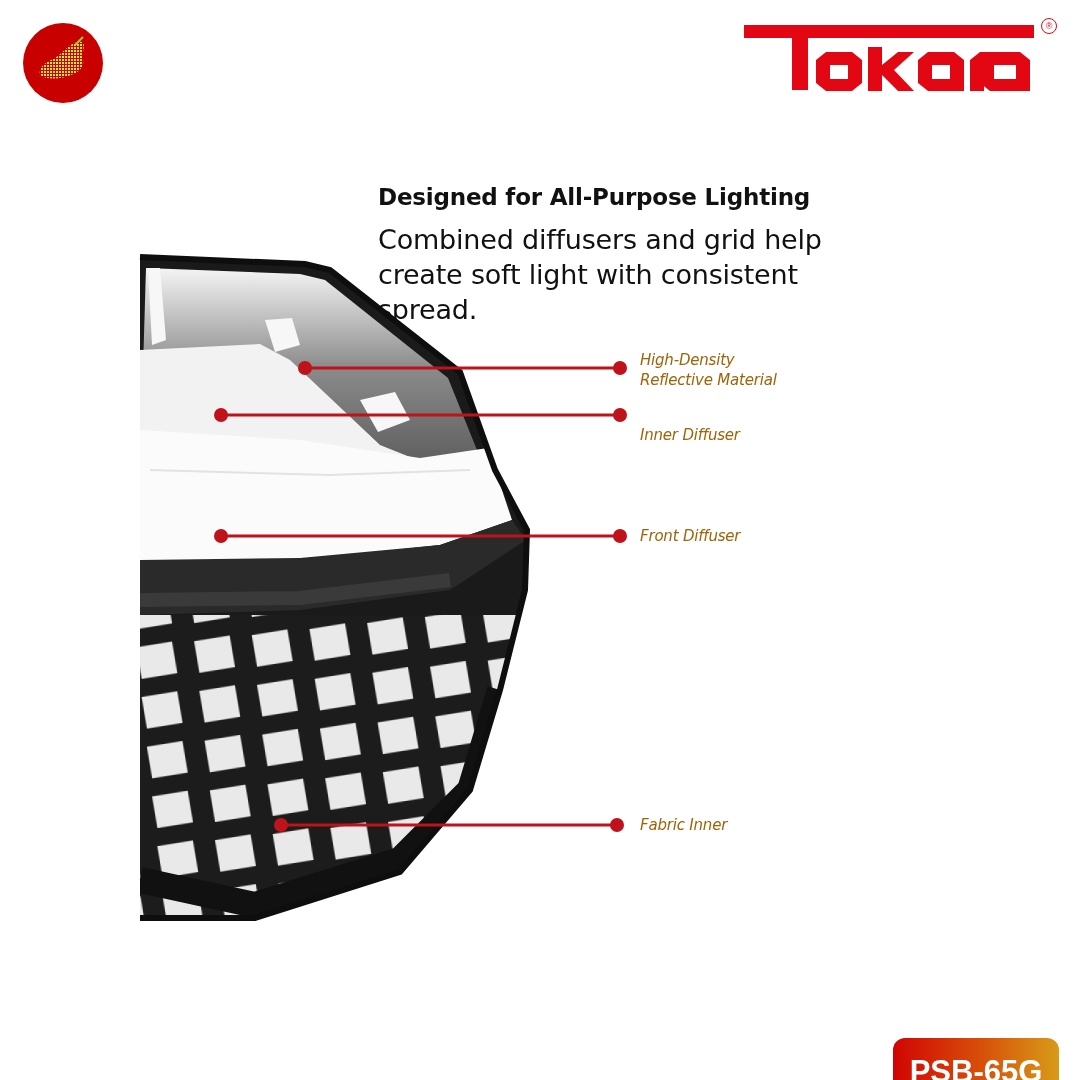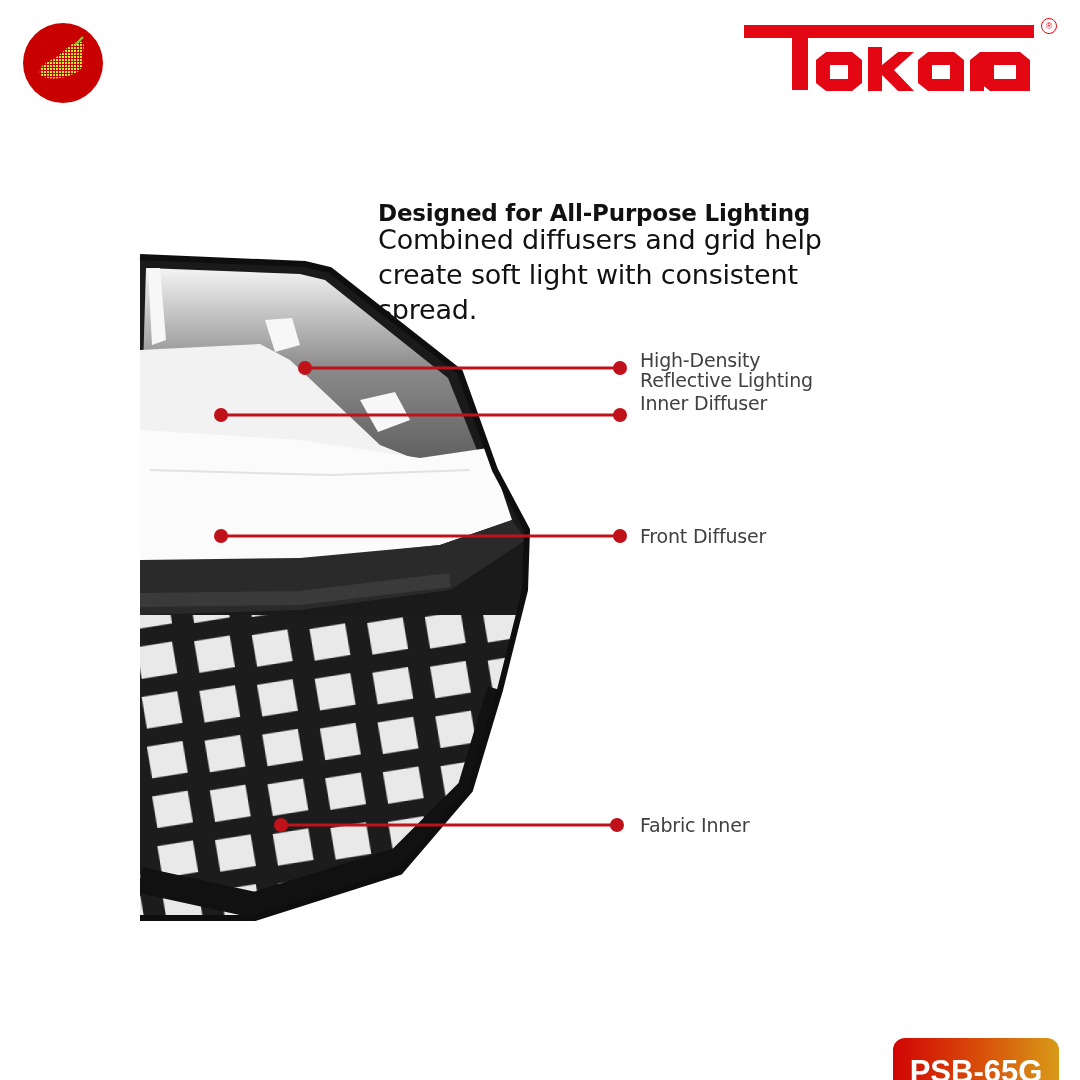"Designed for All-Purpose Lighting" .headline { margin-top: 16px -> none }
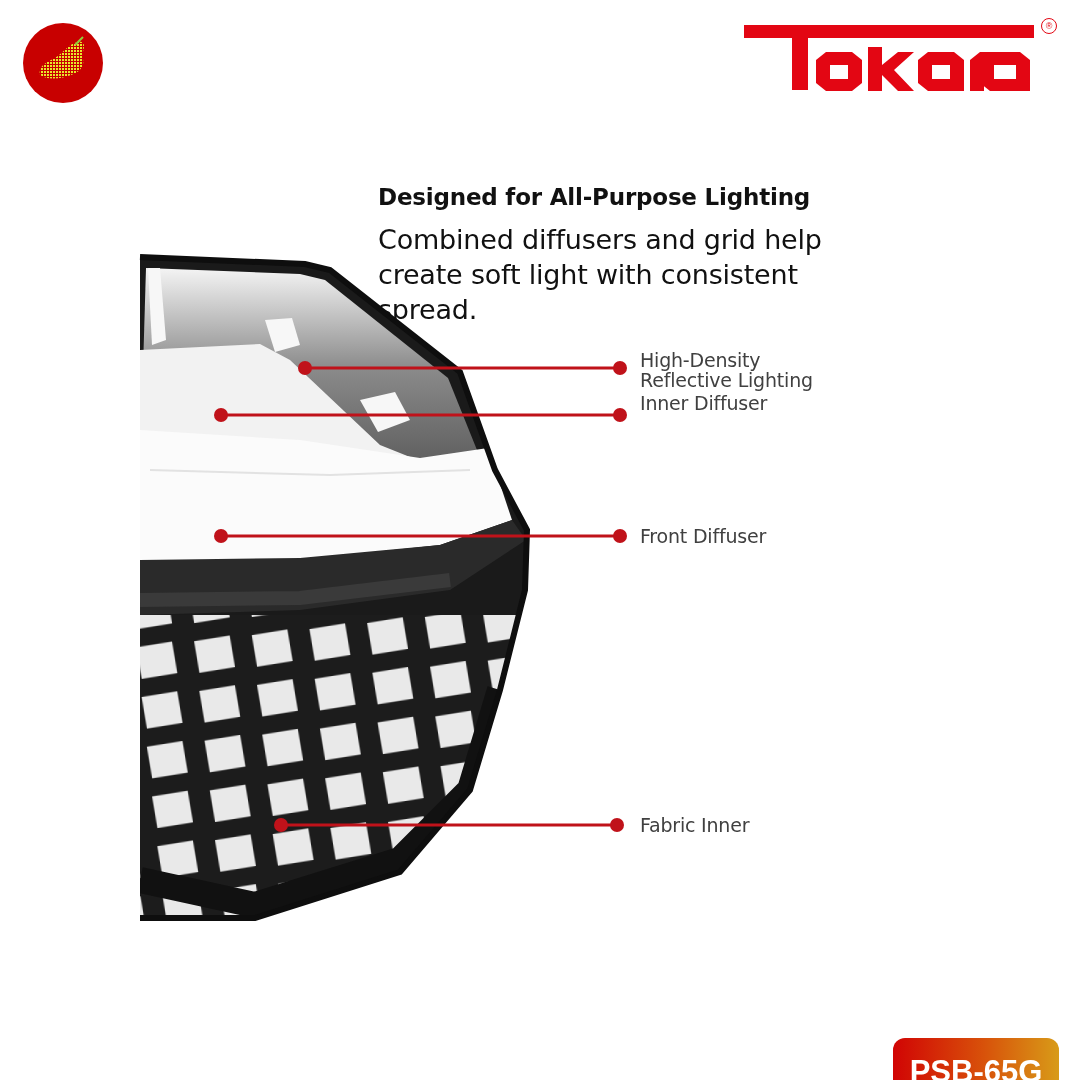"High-Density" .callout-label { color: #404040 -> #a16207; font-size: 19px -> 15px; font-style: none -> italic }
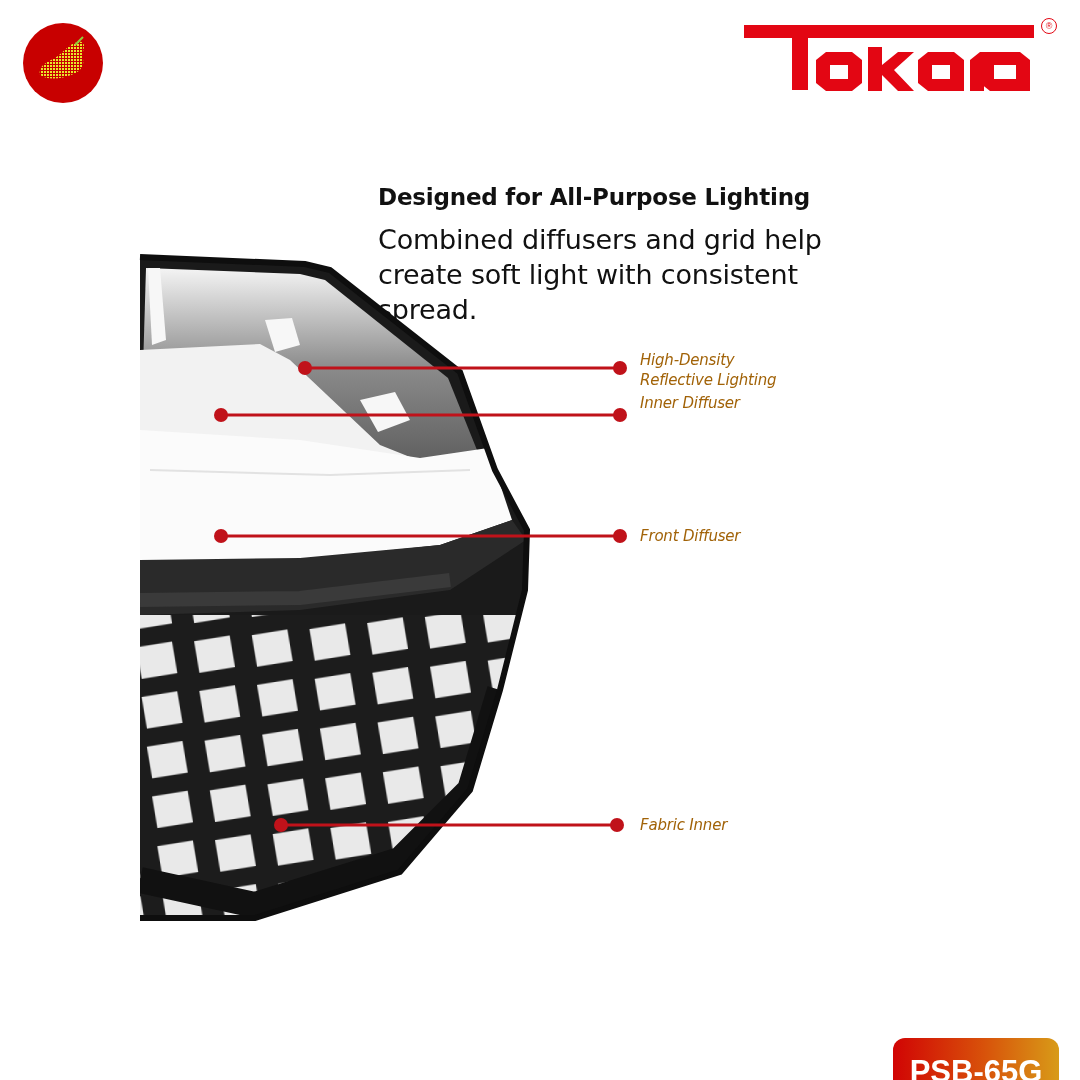"Reflective Lighting" div { text: Lighting -> Material }
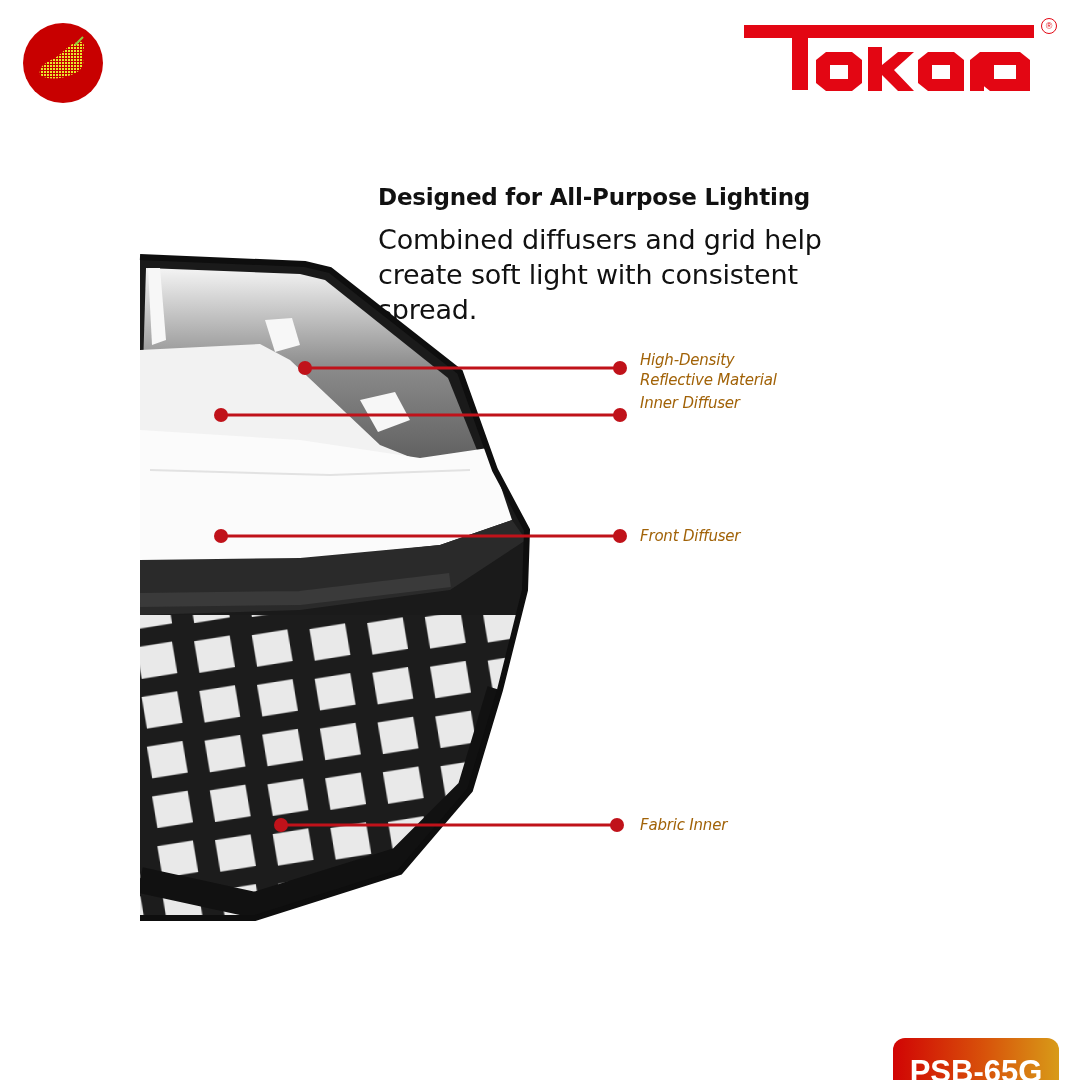"Inner Diffuser" div.callout-label { top: 393px -> 425px }
